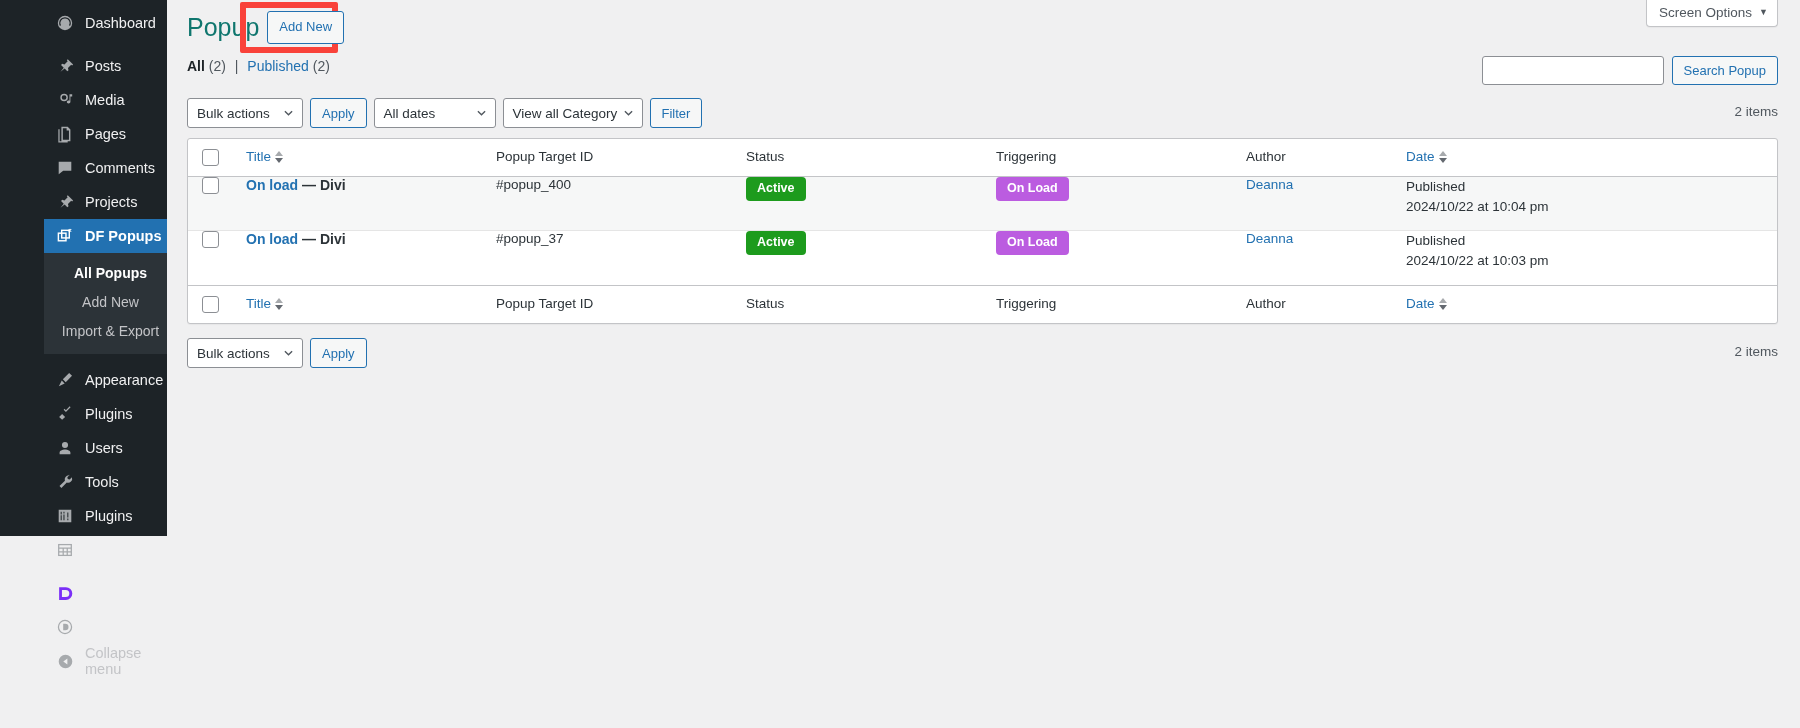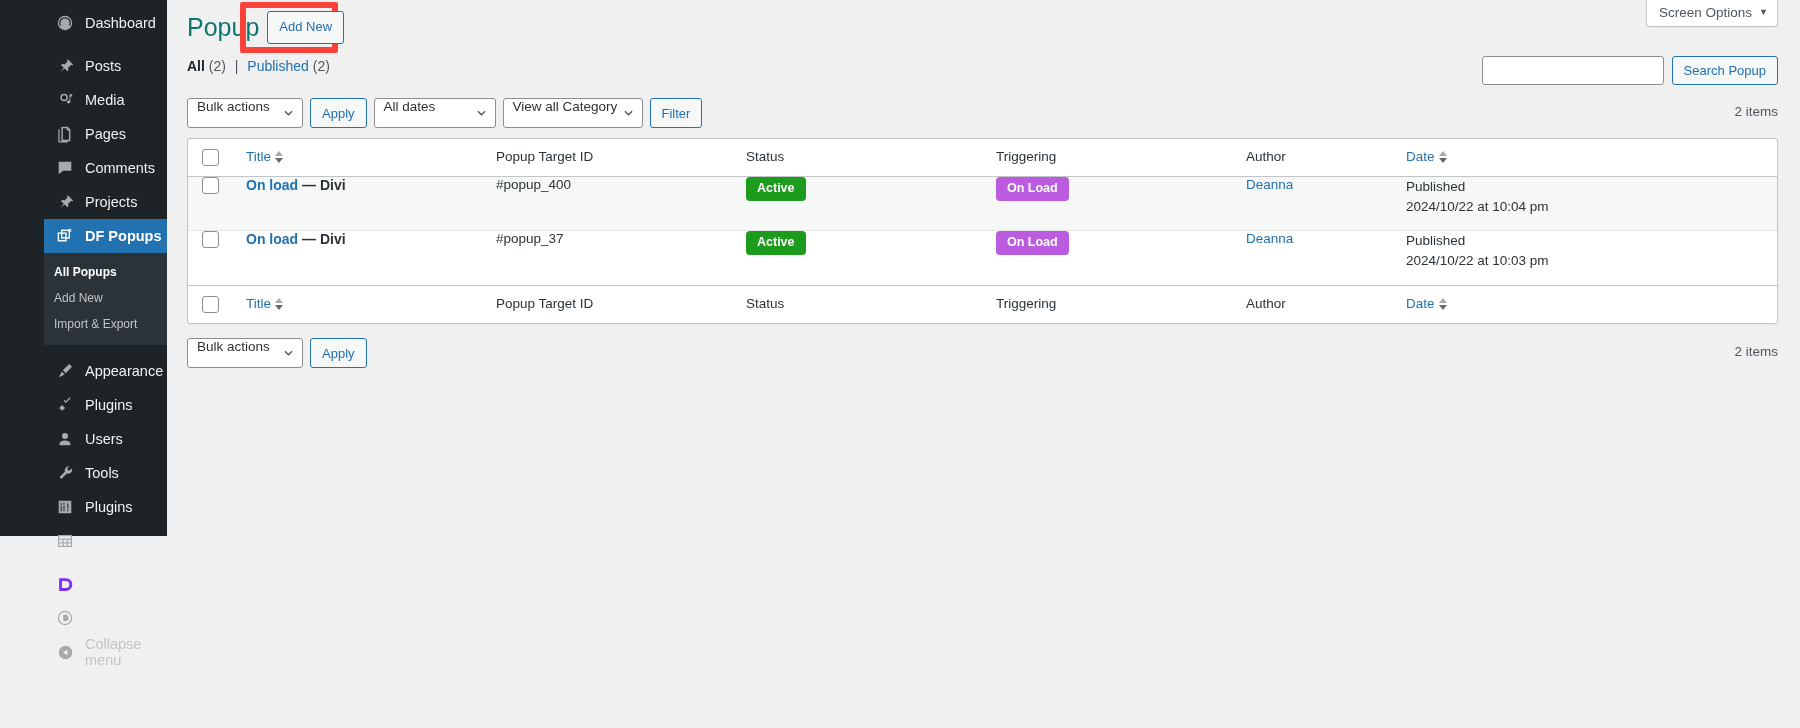"Bulk actions" .select-ui { align-items: none -> center }
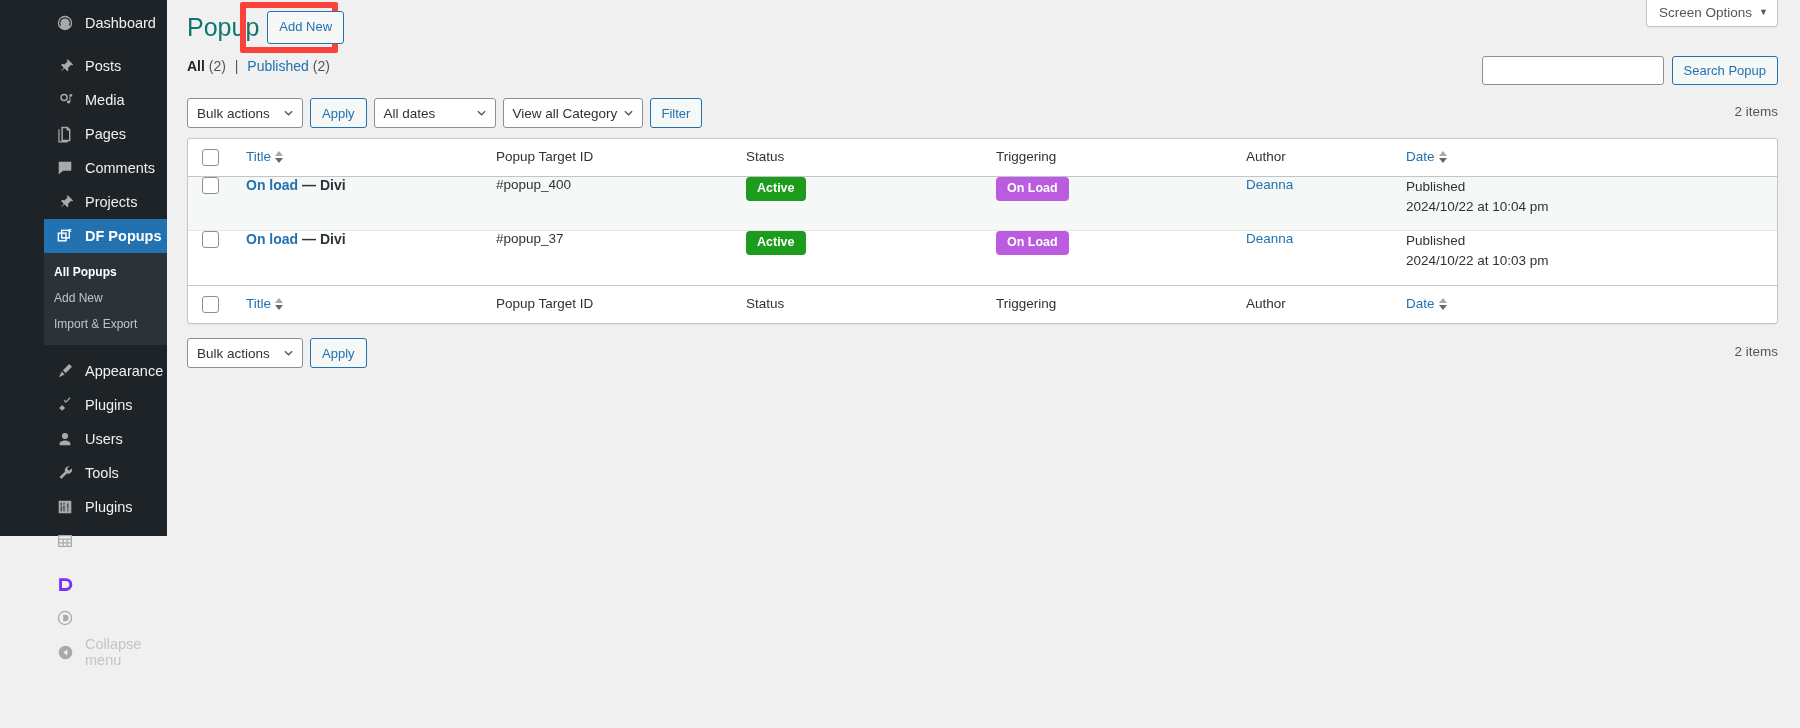"All Popups" .submenu-item { font-size: 12px -> 14px; text-align: none -> center }
